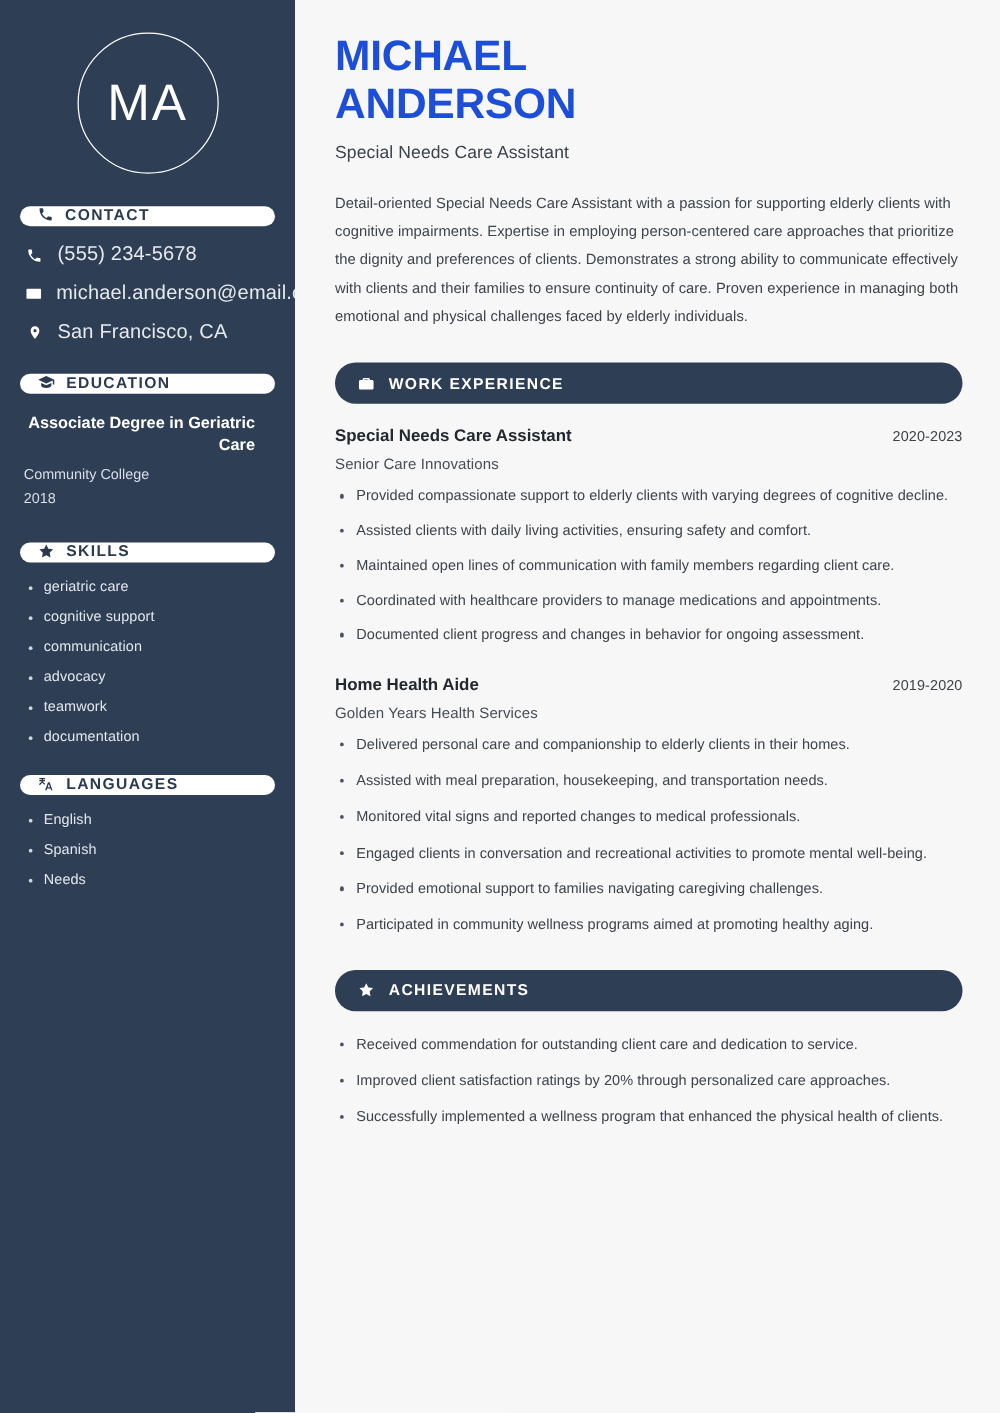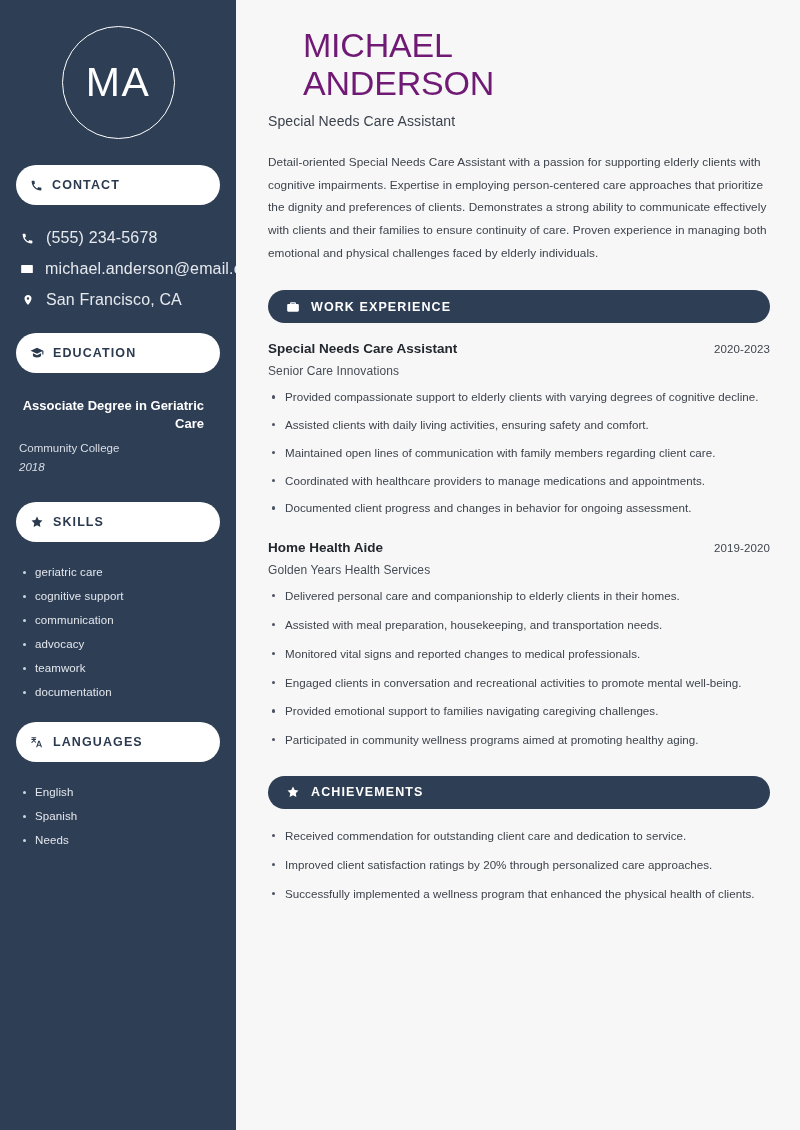"MICHAEL" .name { color: #701a75 -> #1d4ed8; font-weight: 400 -> 700; margin-left: 35px -> none }
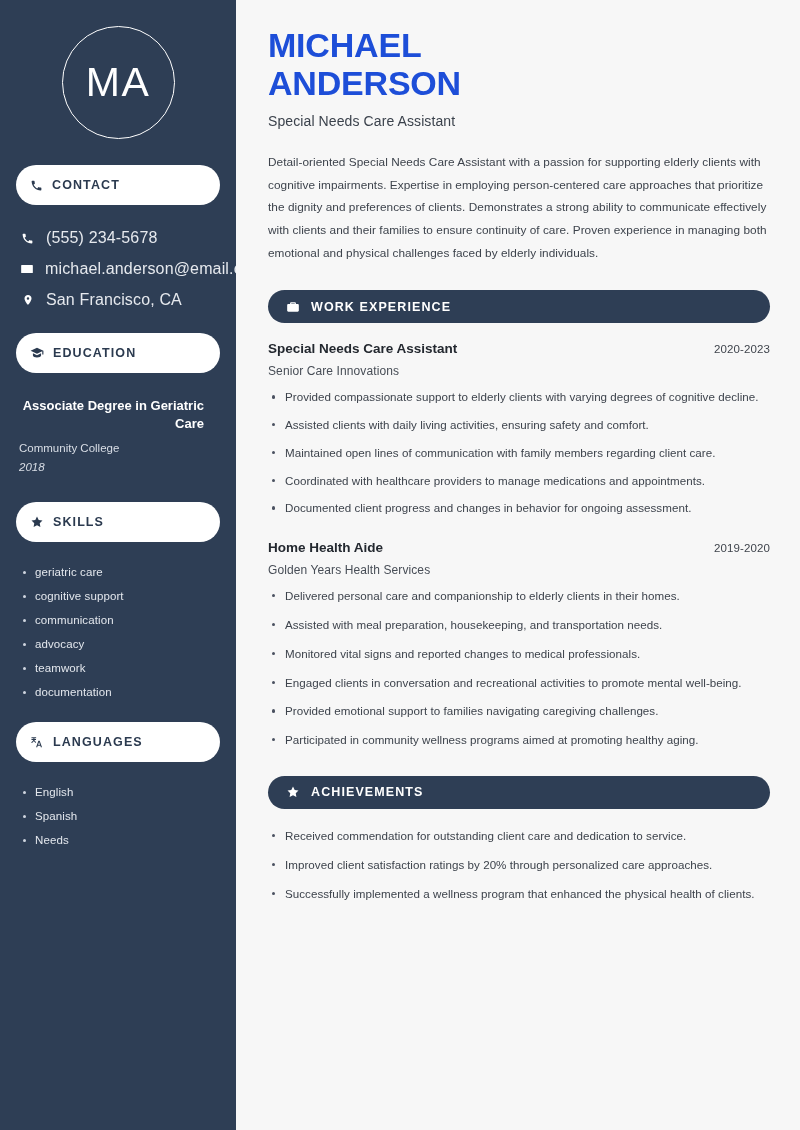"CONTACT" .pill { align-items: center -> flex-start; height: 40px -> 16px; margin-bottom: 24px -> 14px }
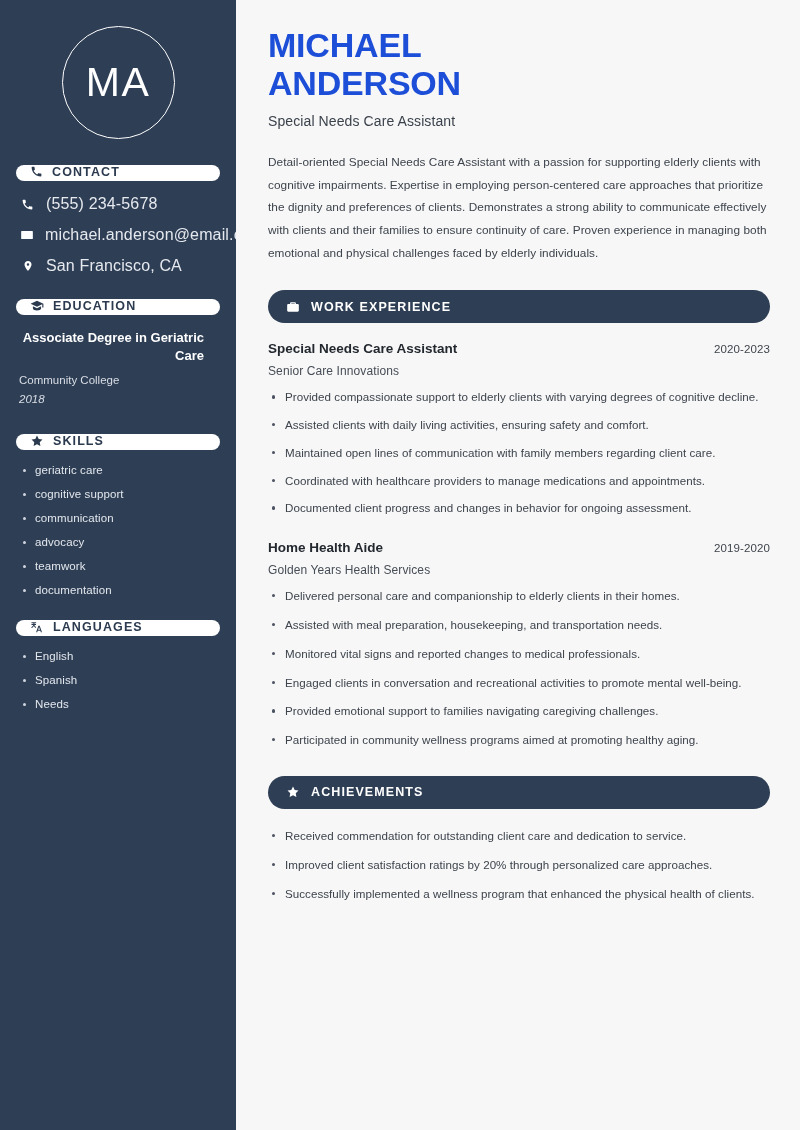"2018" .edu-year { font-style: italic -> none }
